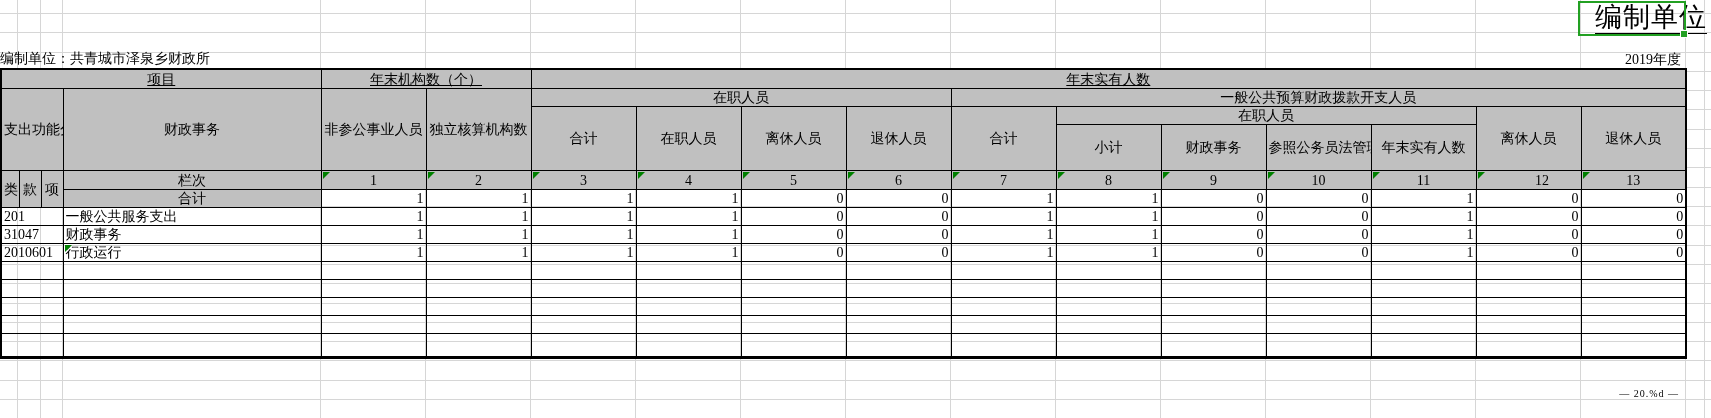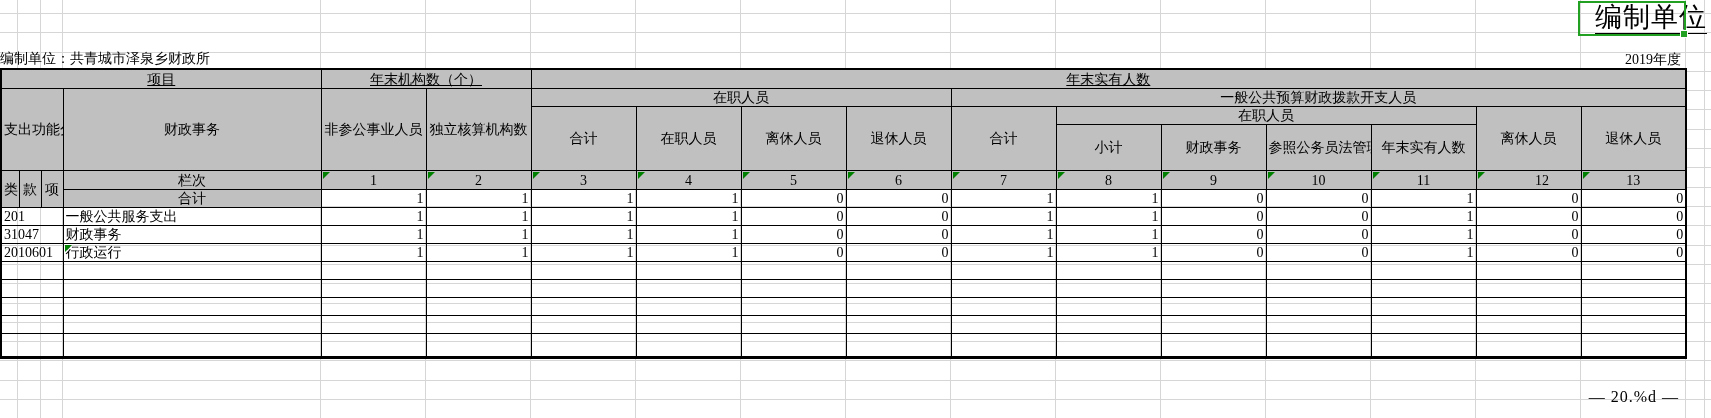"— 20.%d —" #page-footer { font-size: 16px -> 10px }
